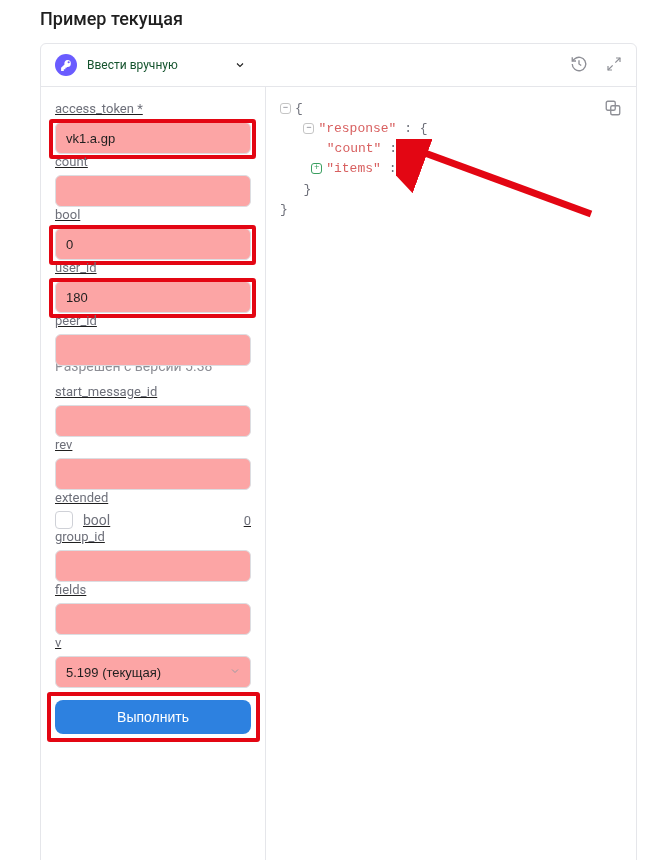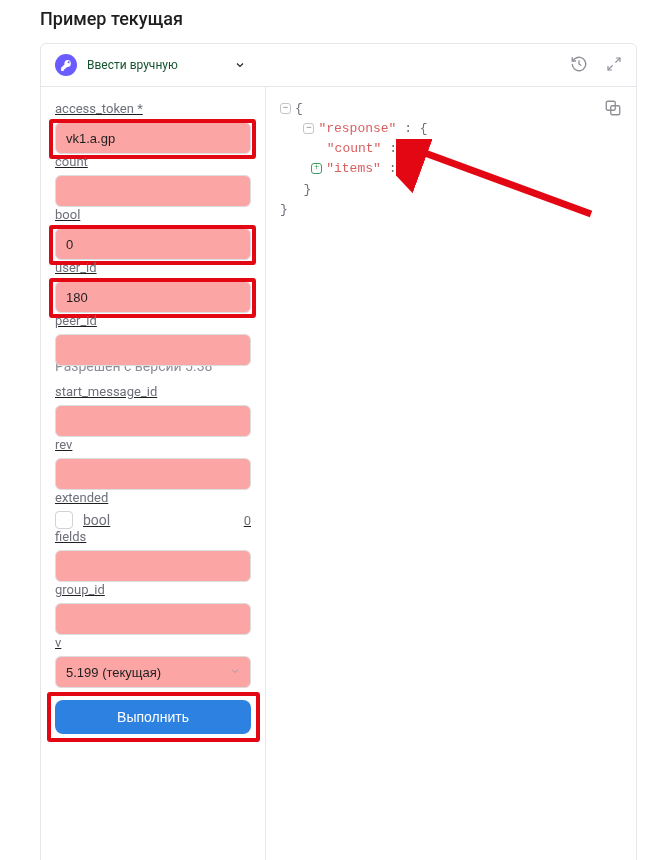"fields" div.field { order: before "group_id" -> after "group_id" }
